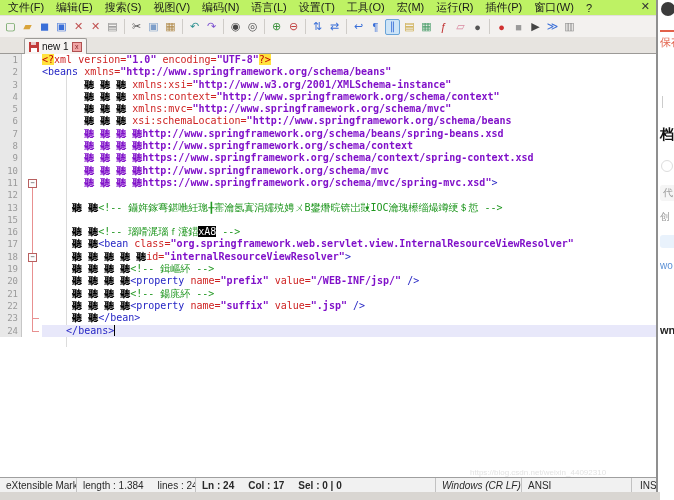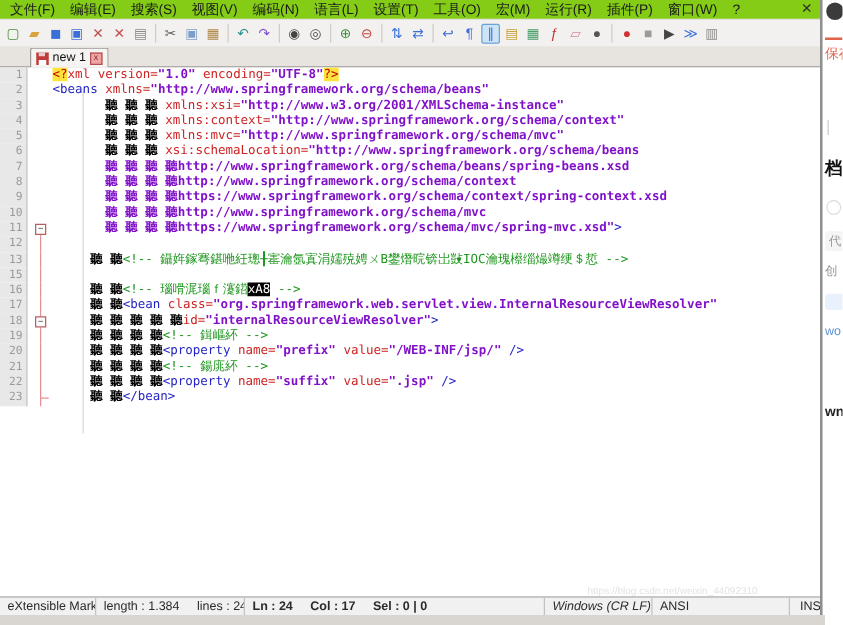"文件(F)" #menubar { background: #84cc16 -> #bef264 }
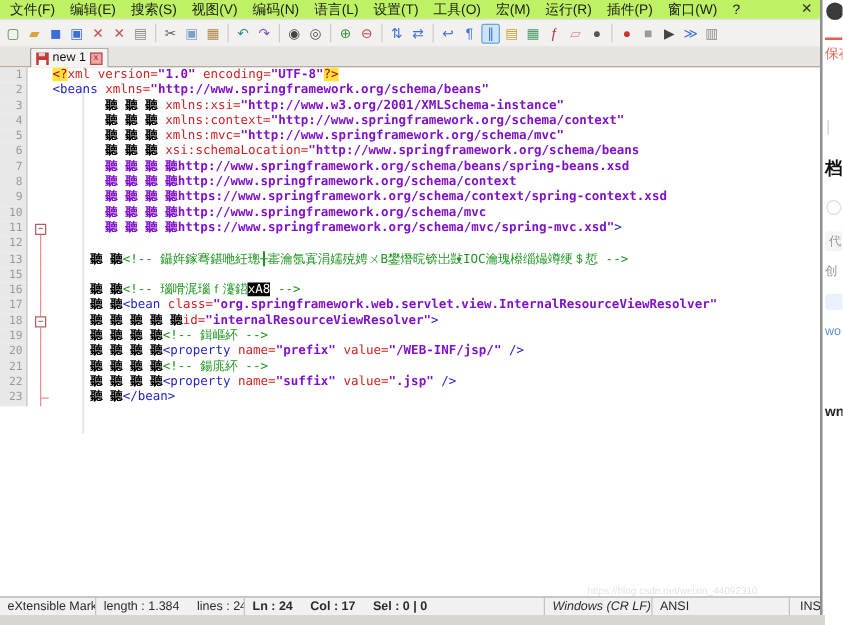"24" div.row { html: none -> <div> <span>24</span> <span> <i></i> <i></i> </span> <span><span> </span><span>&lt;/beans&gt;</span><span></span></span> </div> }
